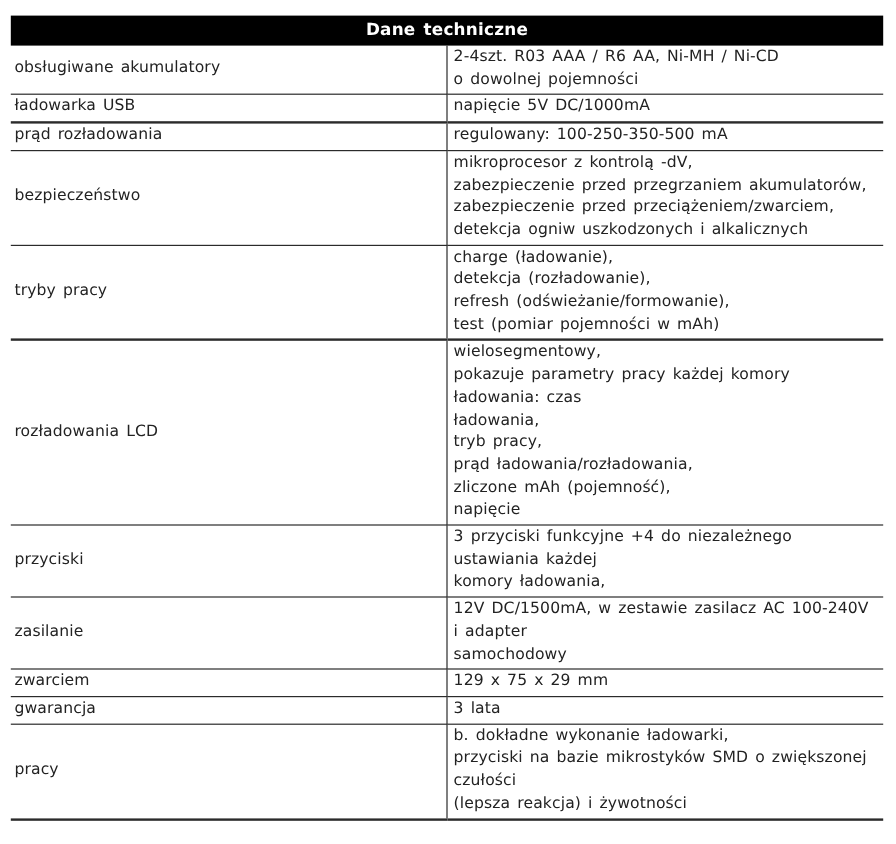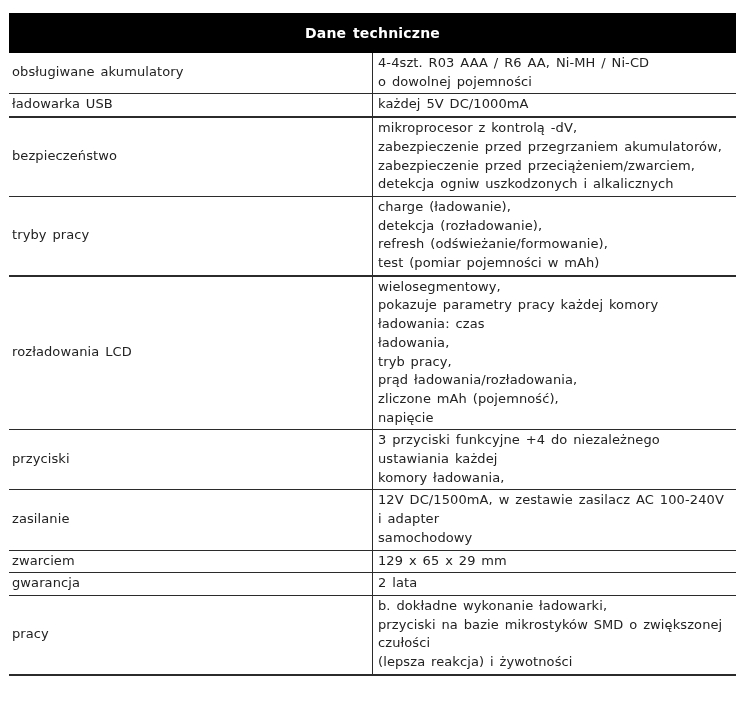"Dane techniczne" th.title { height: 40px -> 25px }
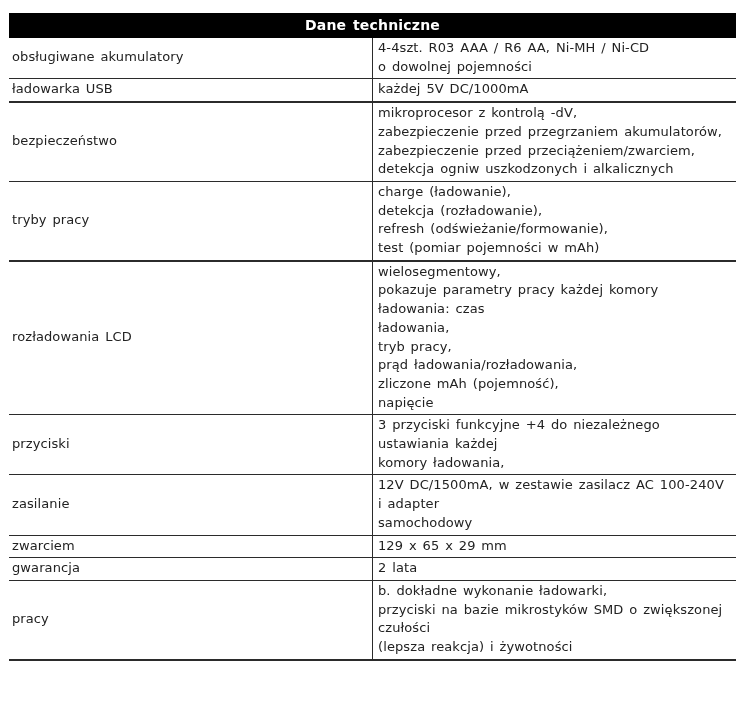"4-4szt. R03 AAA / R6" td.value { text: 4-4szt -> 2-4szt }
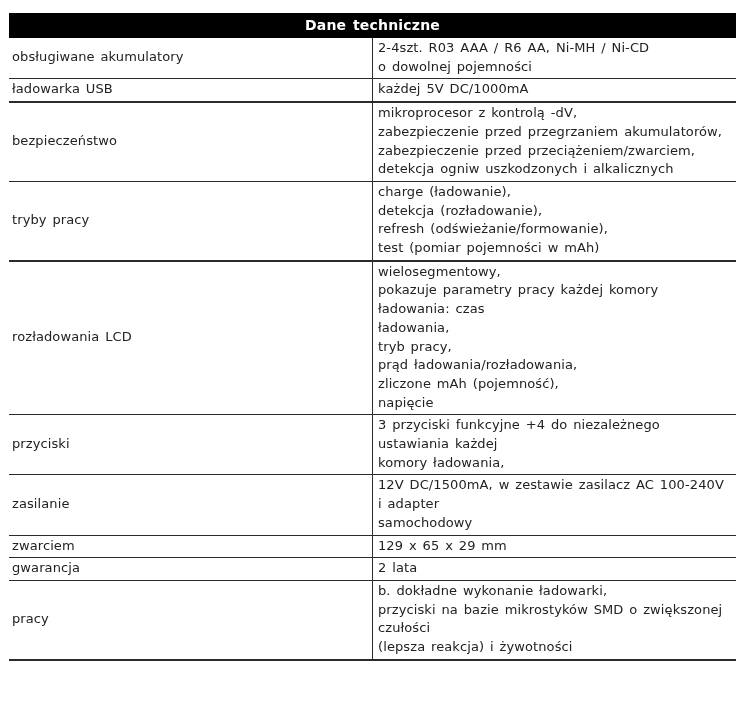"każdej 5V DC/1000mA" td.value { text: każdej -> napięcie }
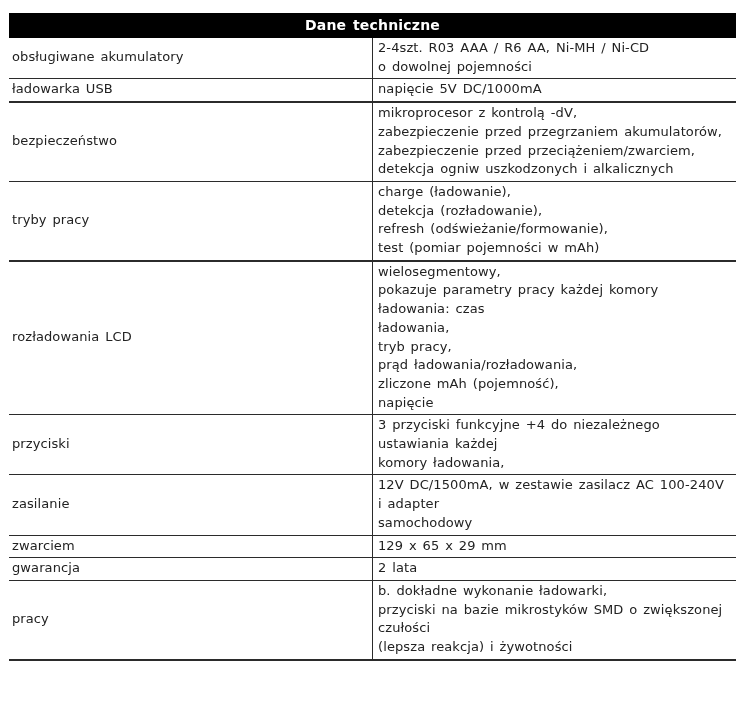"prąd rozładowania" tr { html: none -> <tr> <td>prąd rozładowania</td> <td>regulowany: 100-250-350-500 mA</td> </tr> }
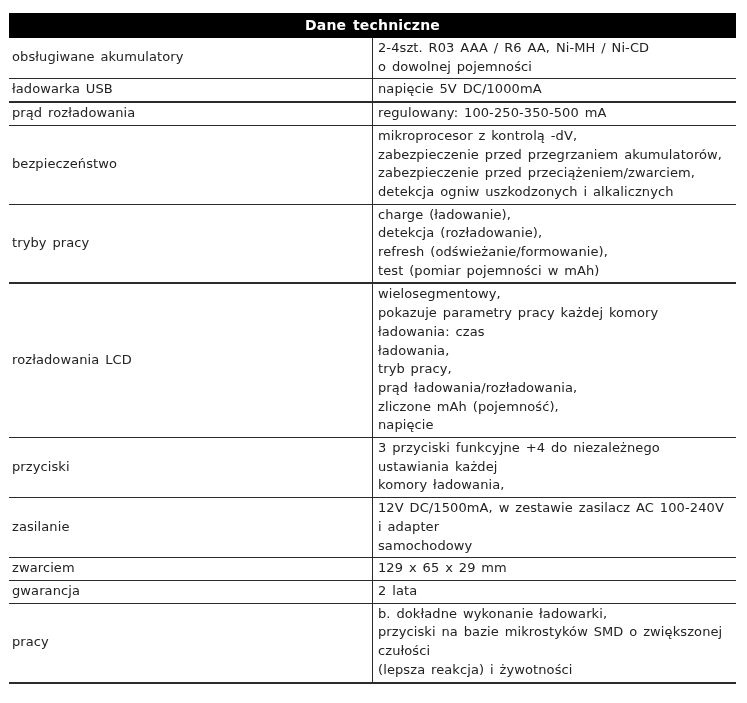"129 x 65 x 29" td.value { text: 65 -> 75 }
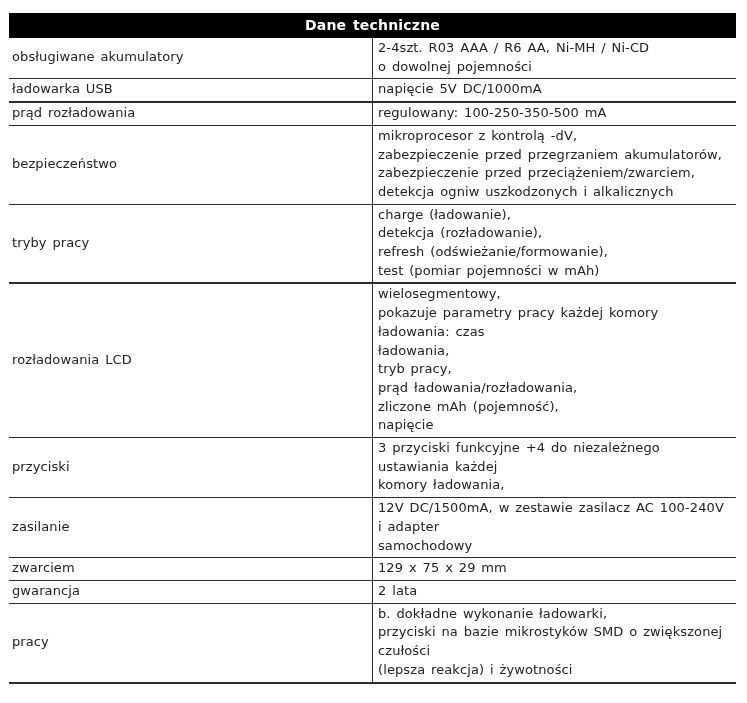"2 lata" td.value { text: 2 -> 3 }
